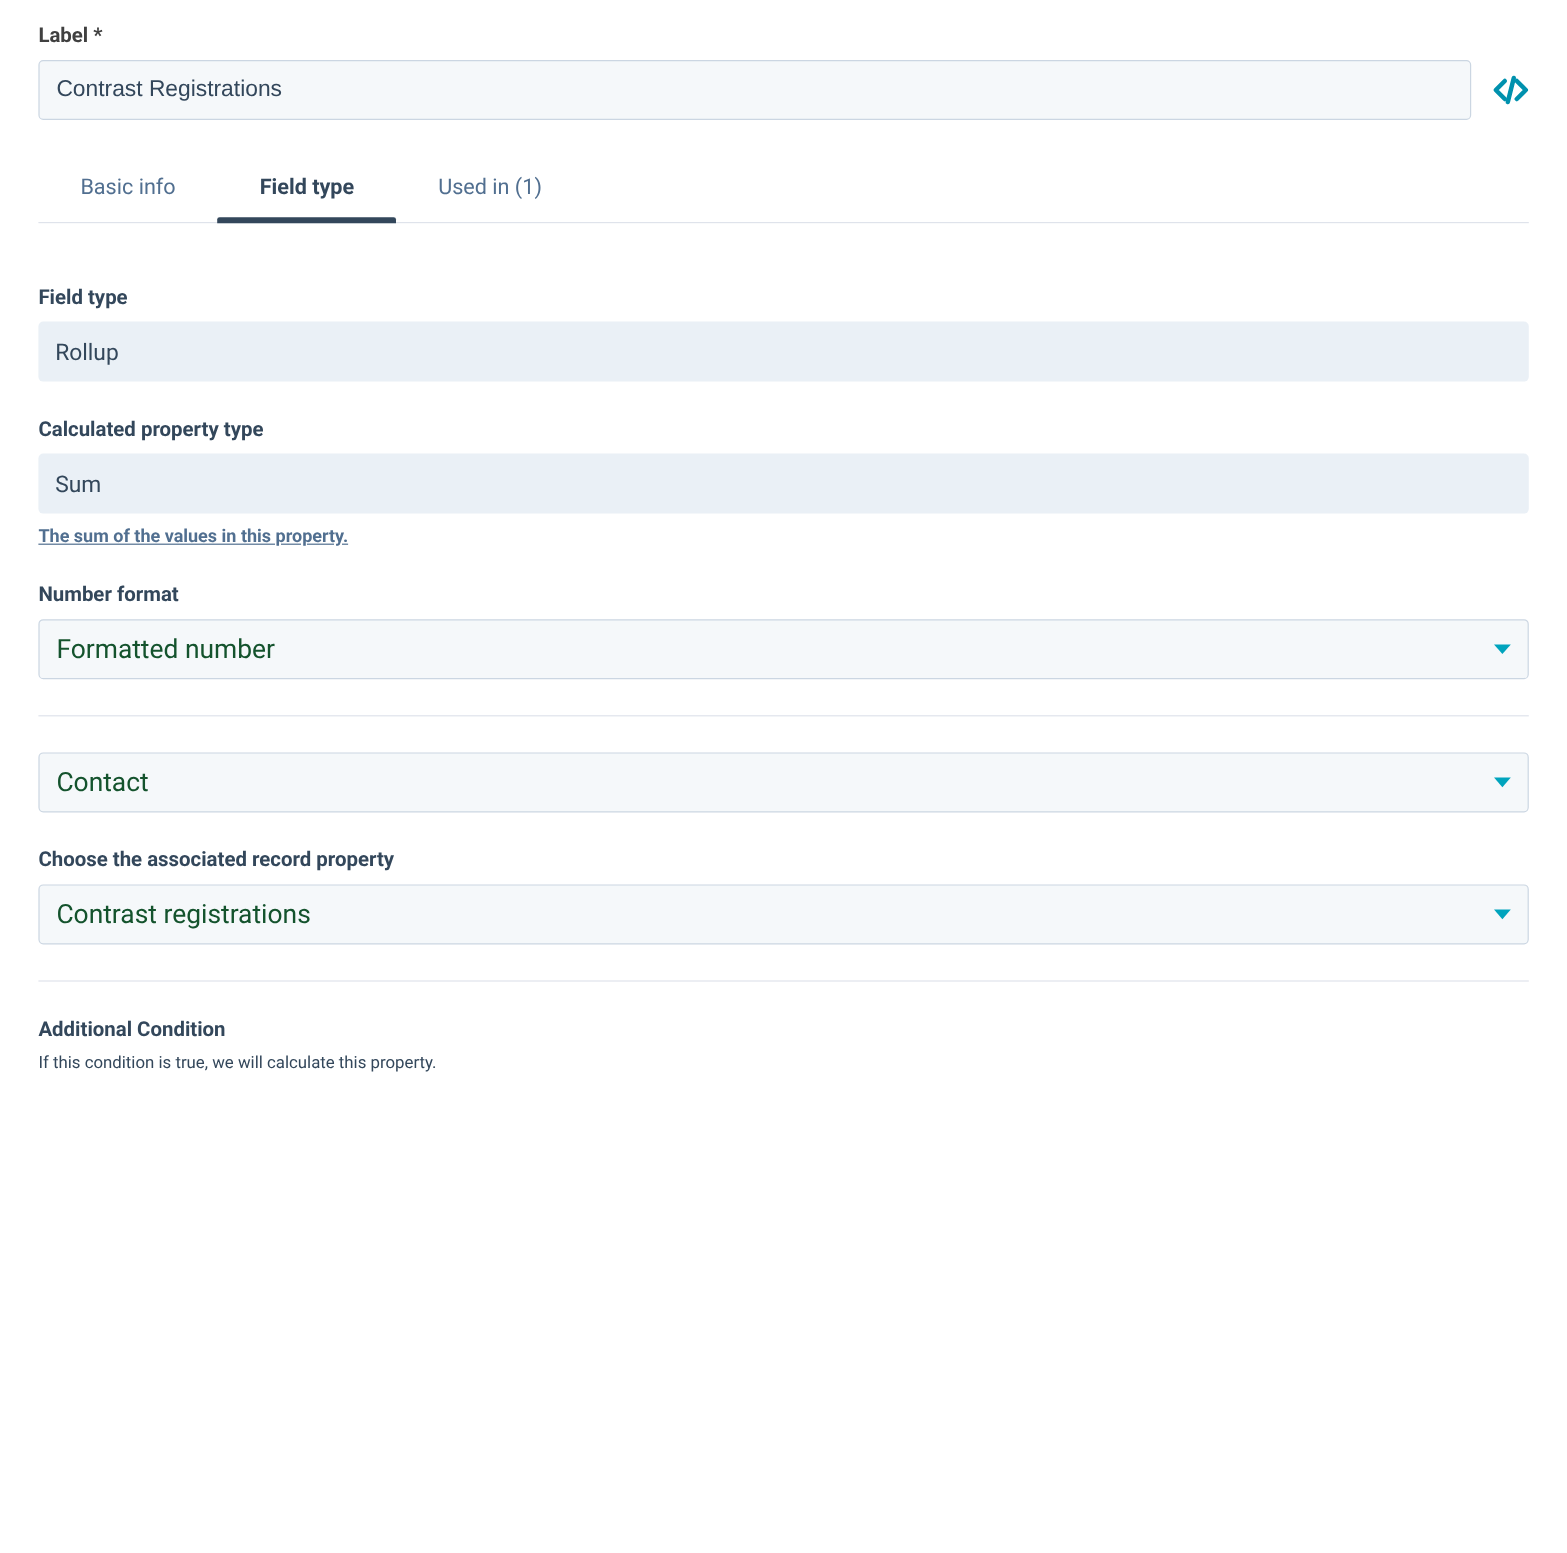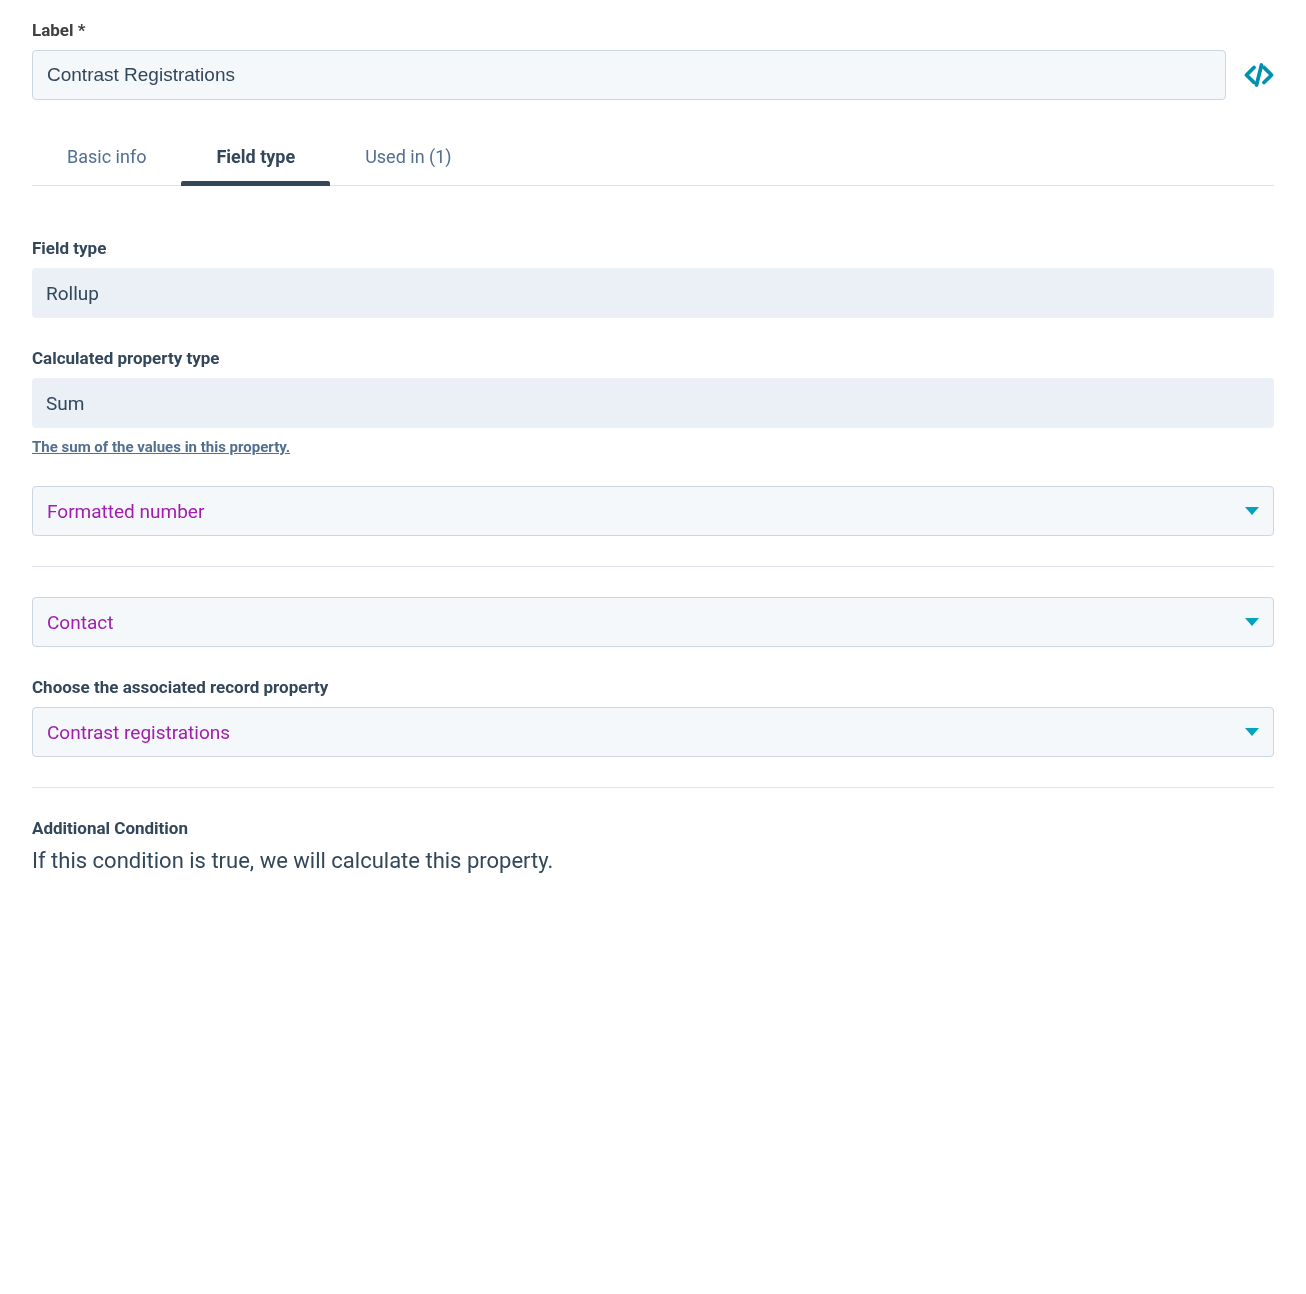"Number format" div.field-label { html: none -> <div>Number format</div> }
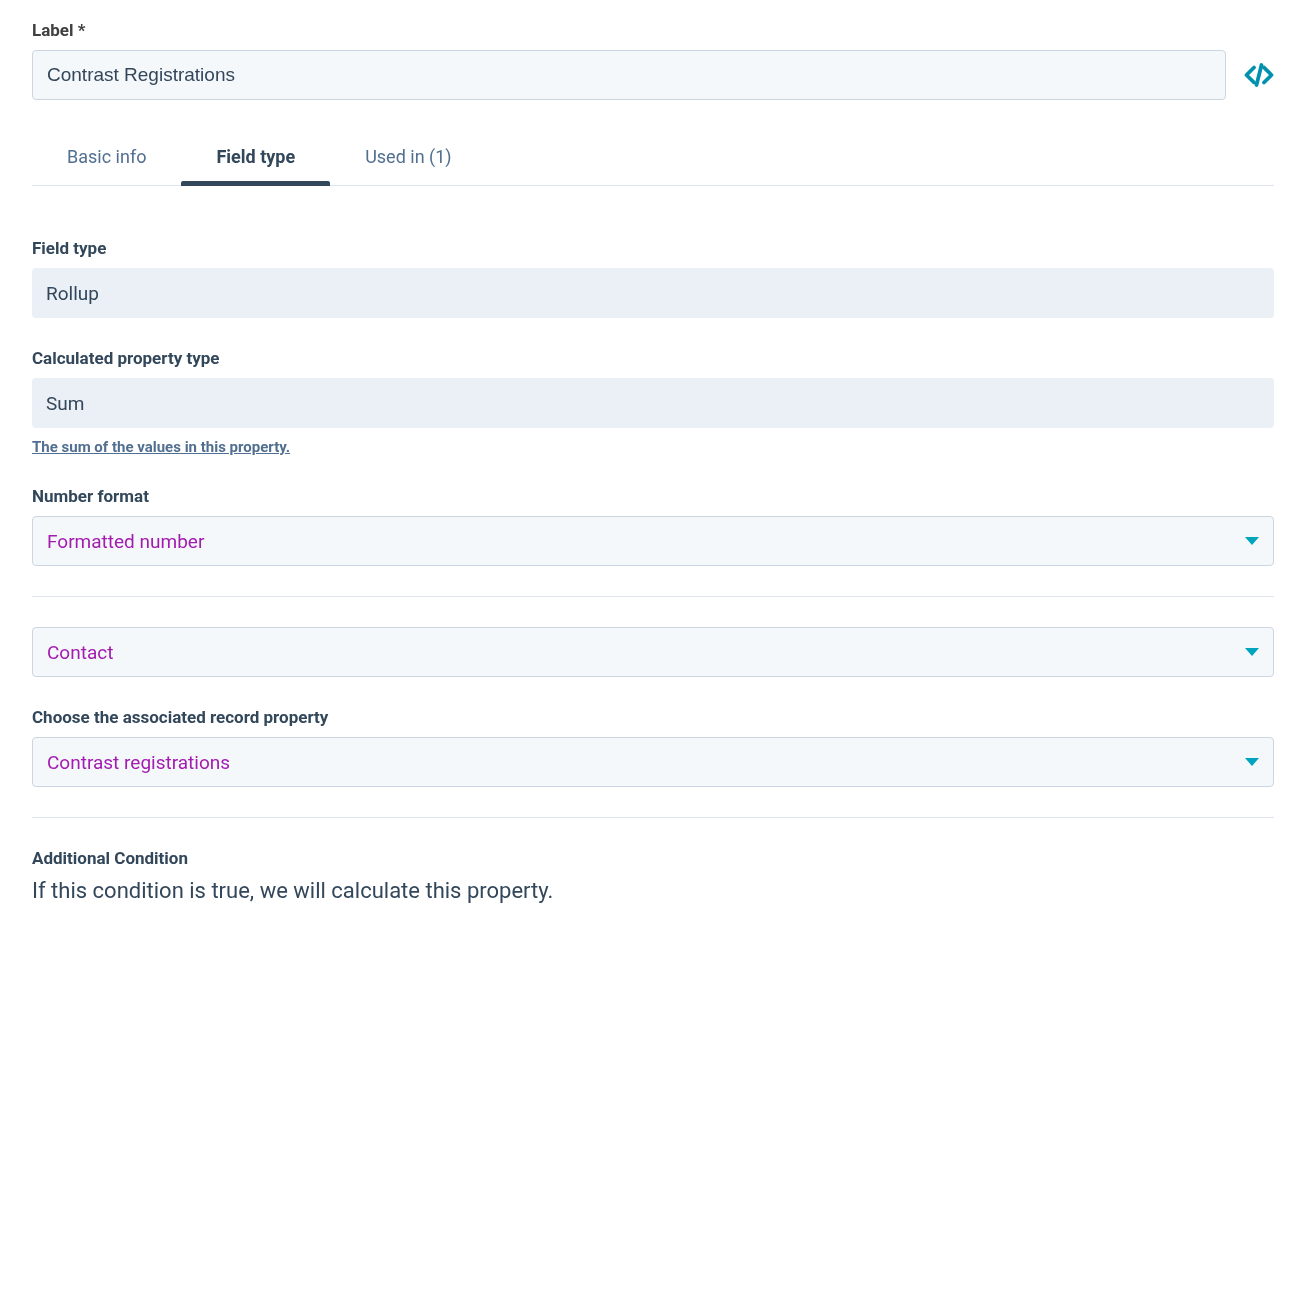"Formatted number" .select-field { color: #a21caf -> #14532d; font-size: 19px -> 22px }
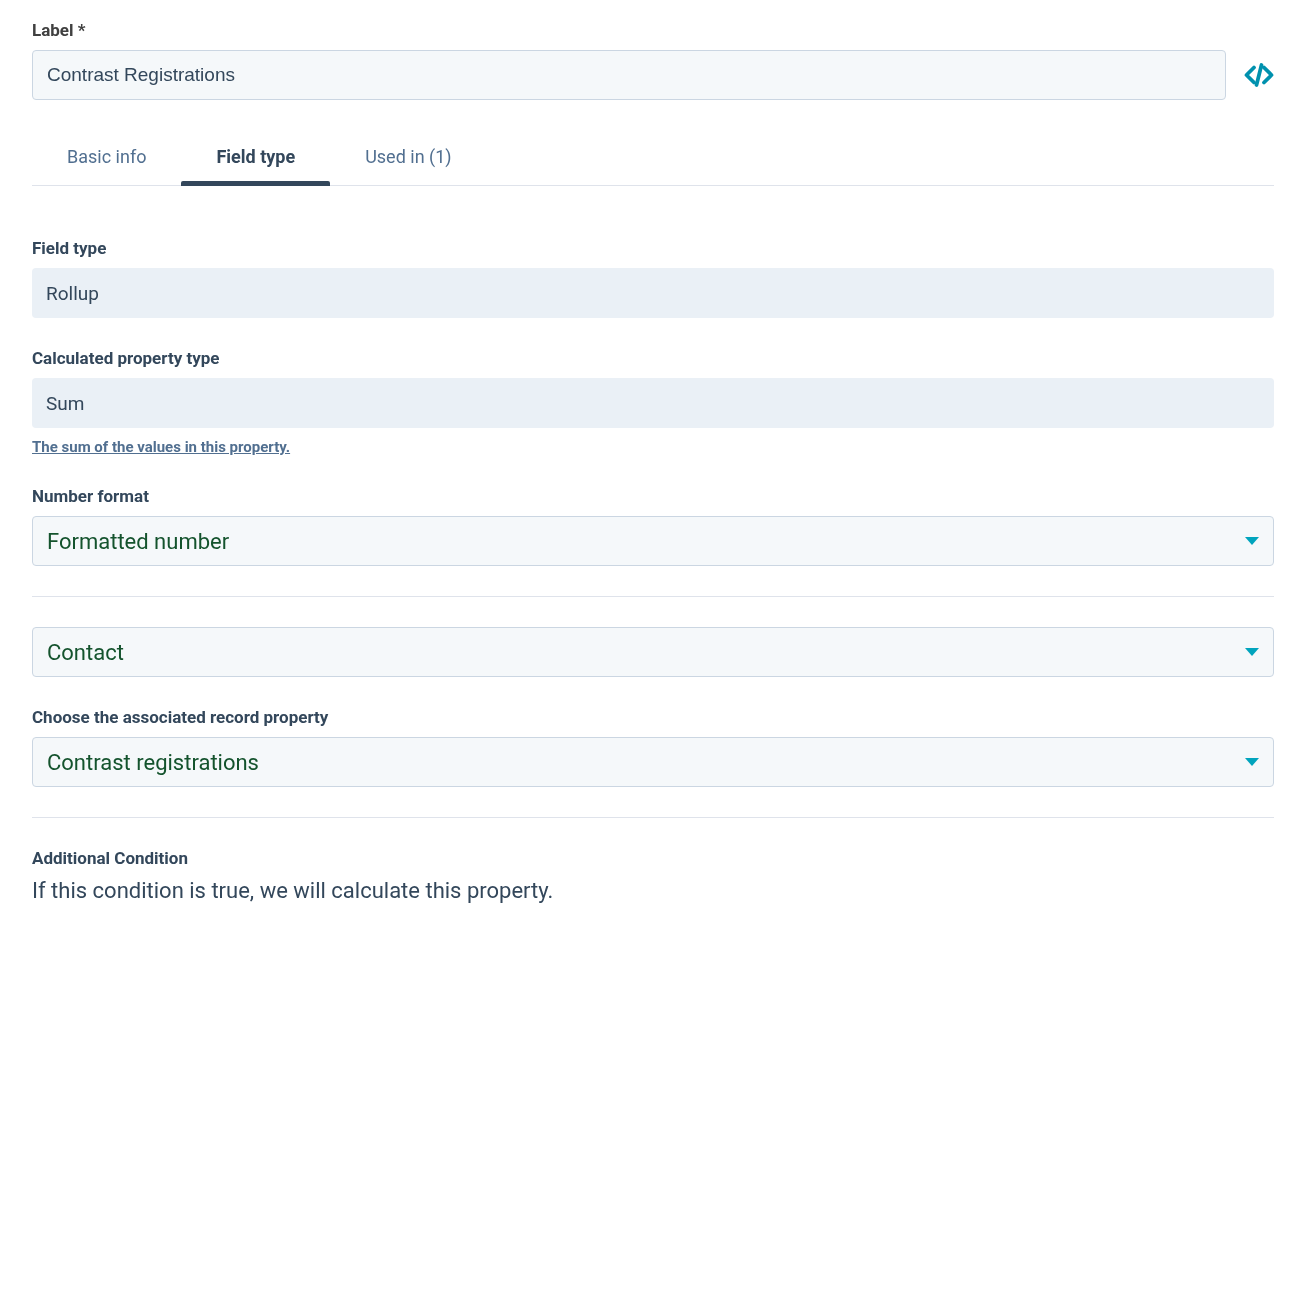"If this condition is true," .body-text { font-size: 22px -> 14px }
